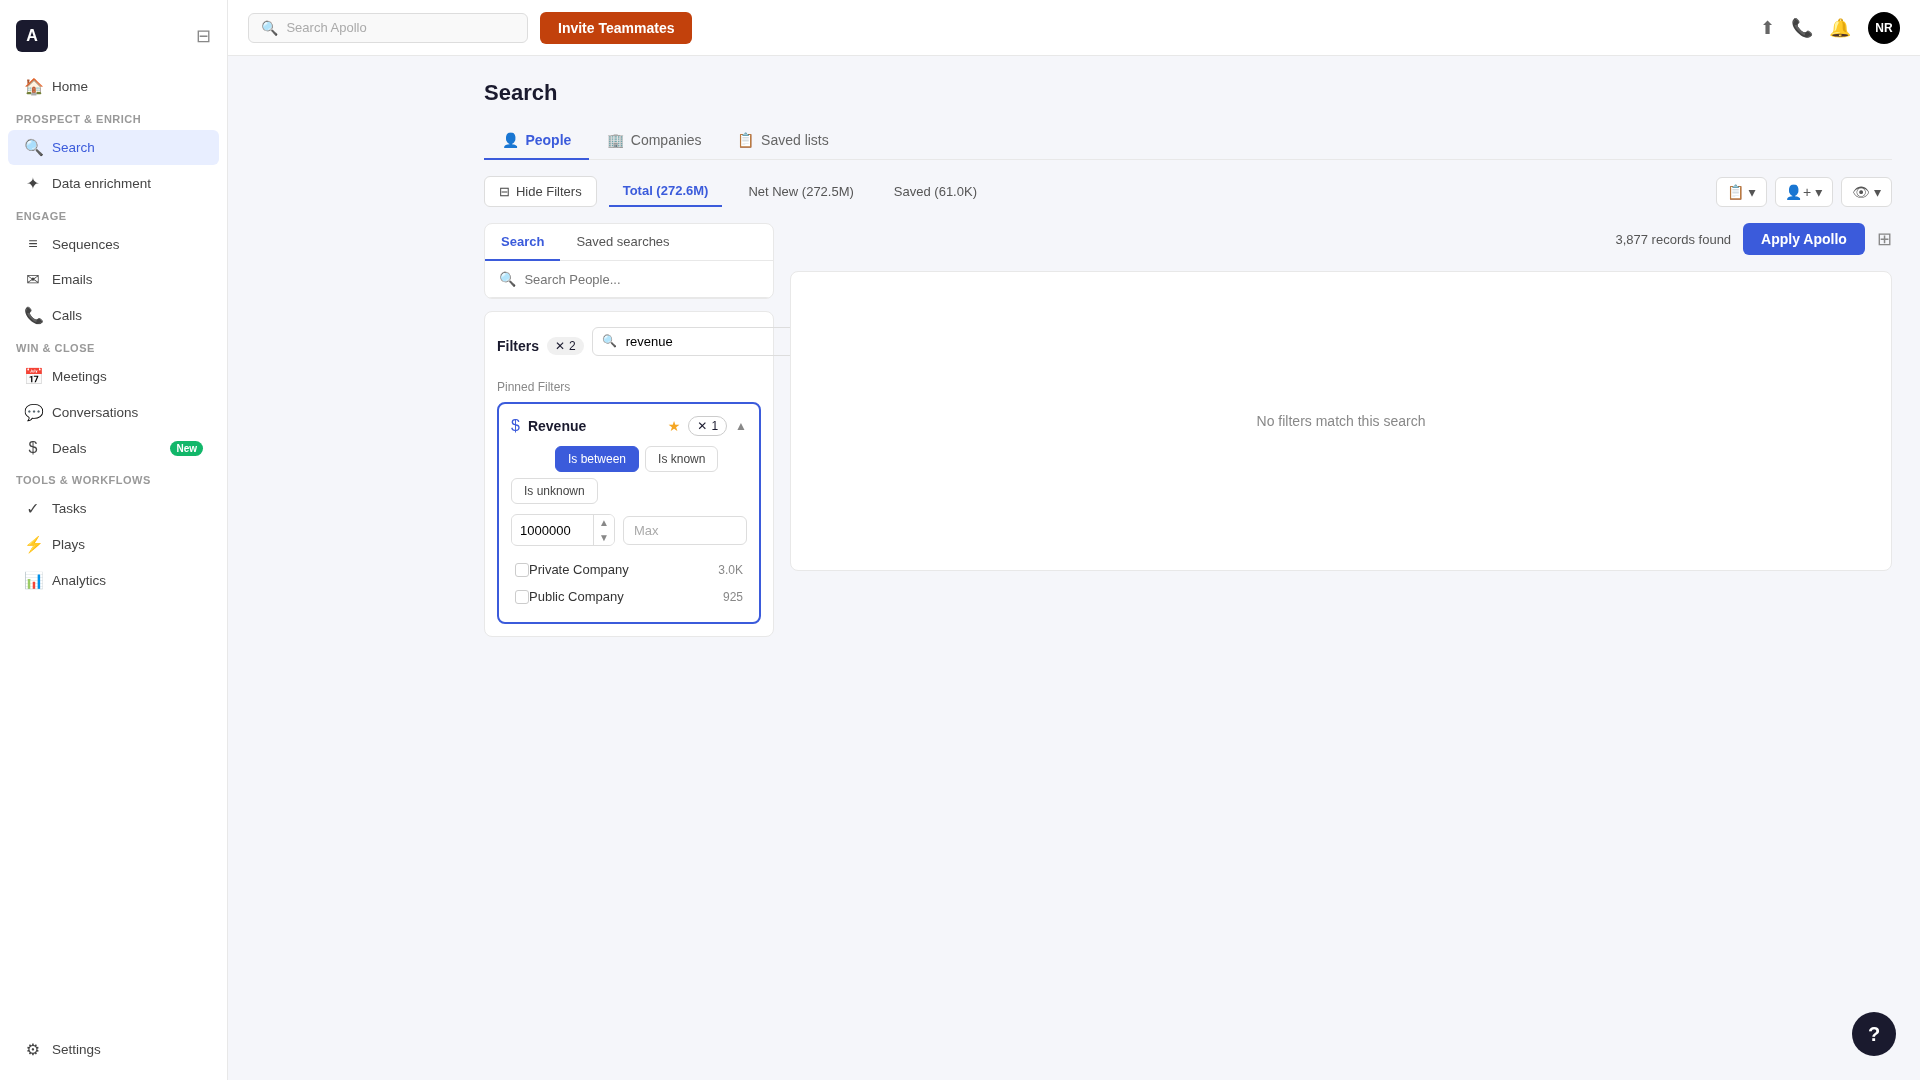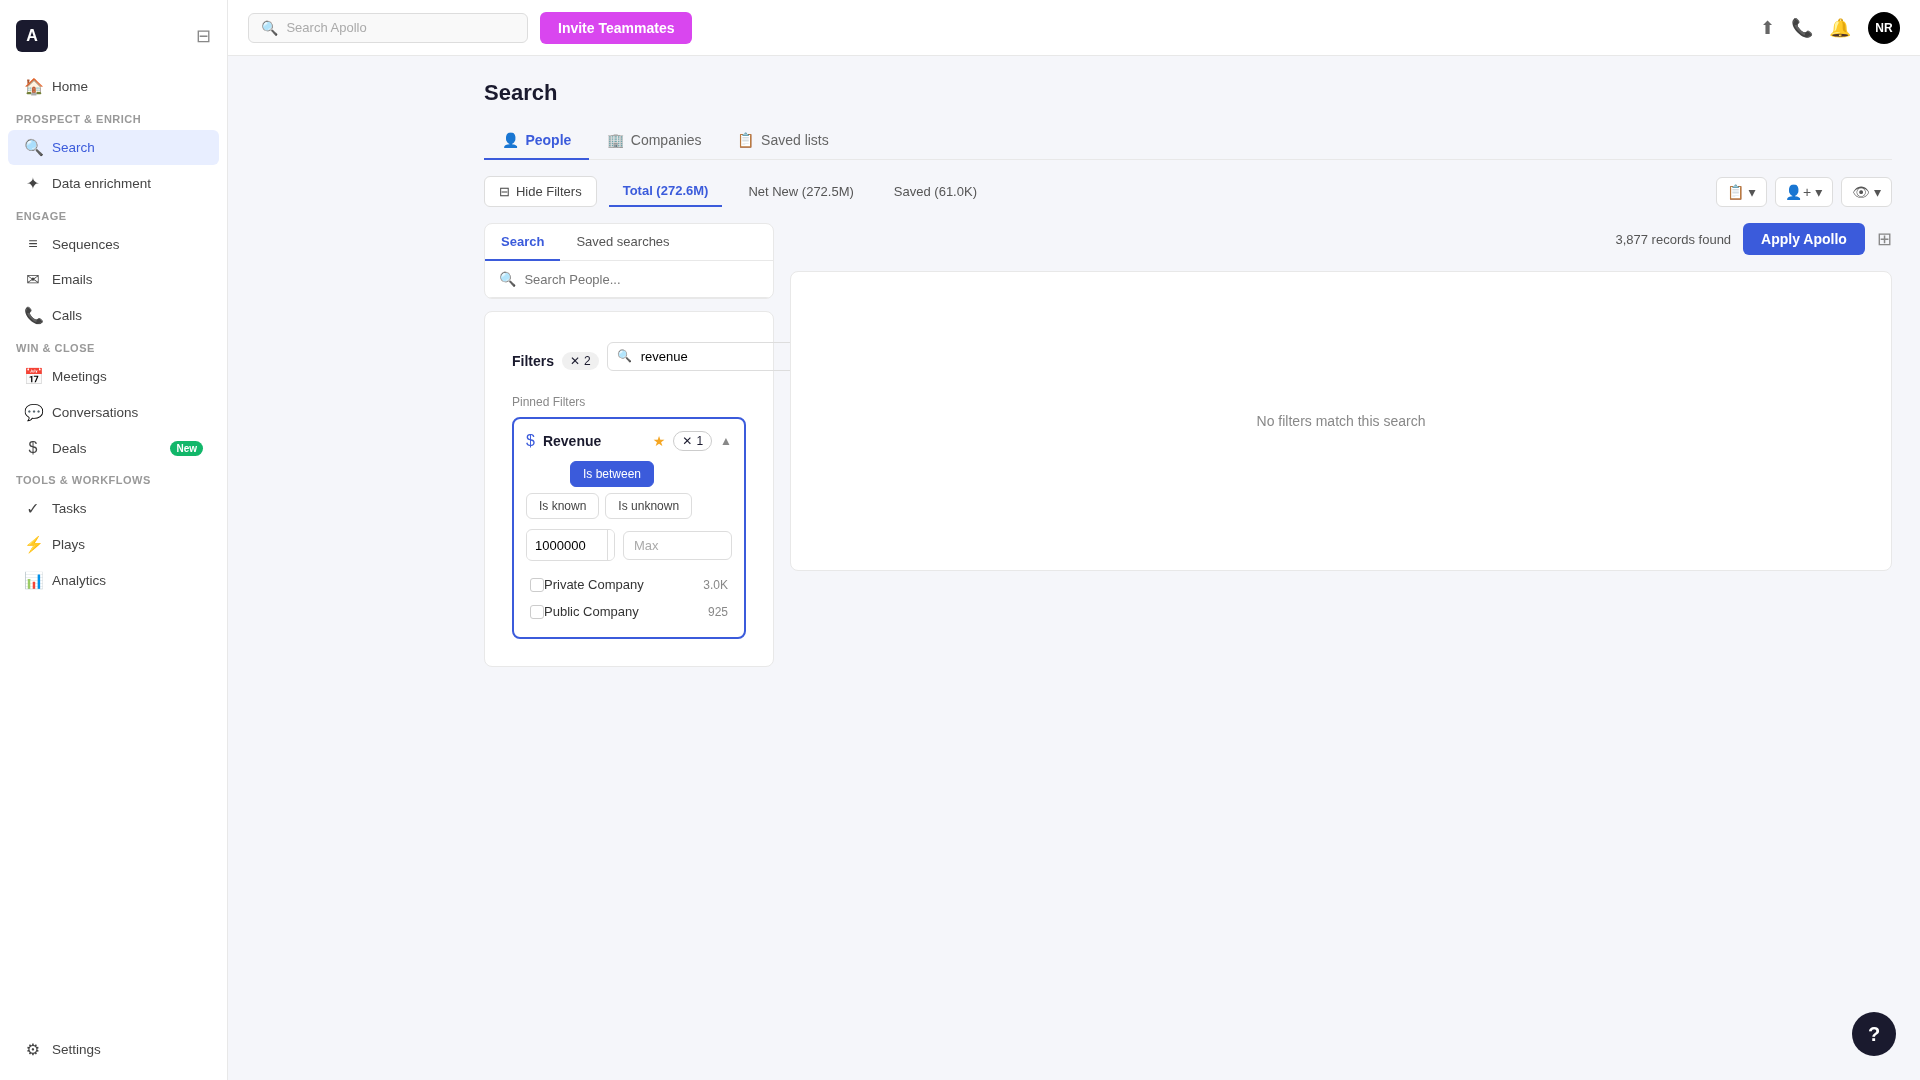"Invite Teammates" .invite-btn { background: #d946ef -> #c2410c }
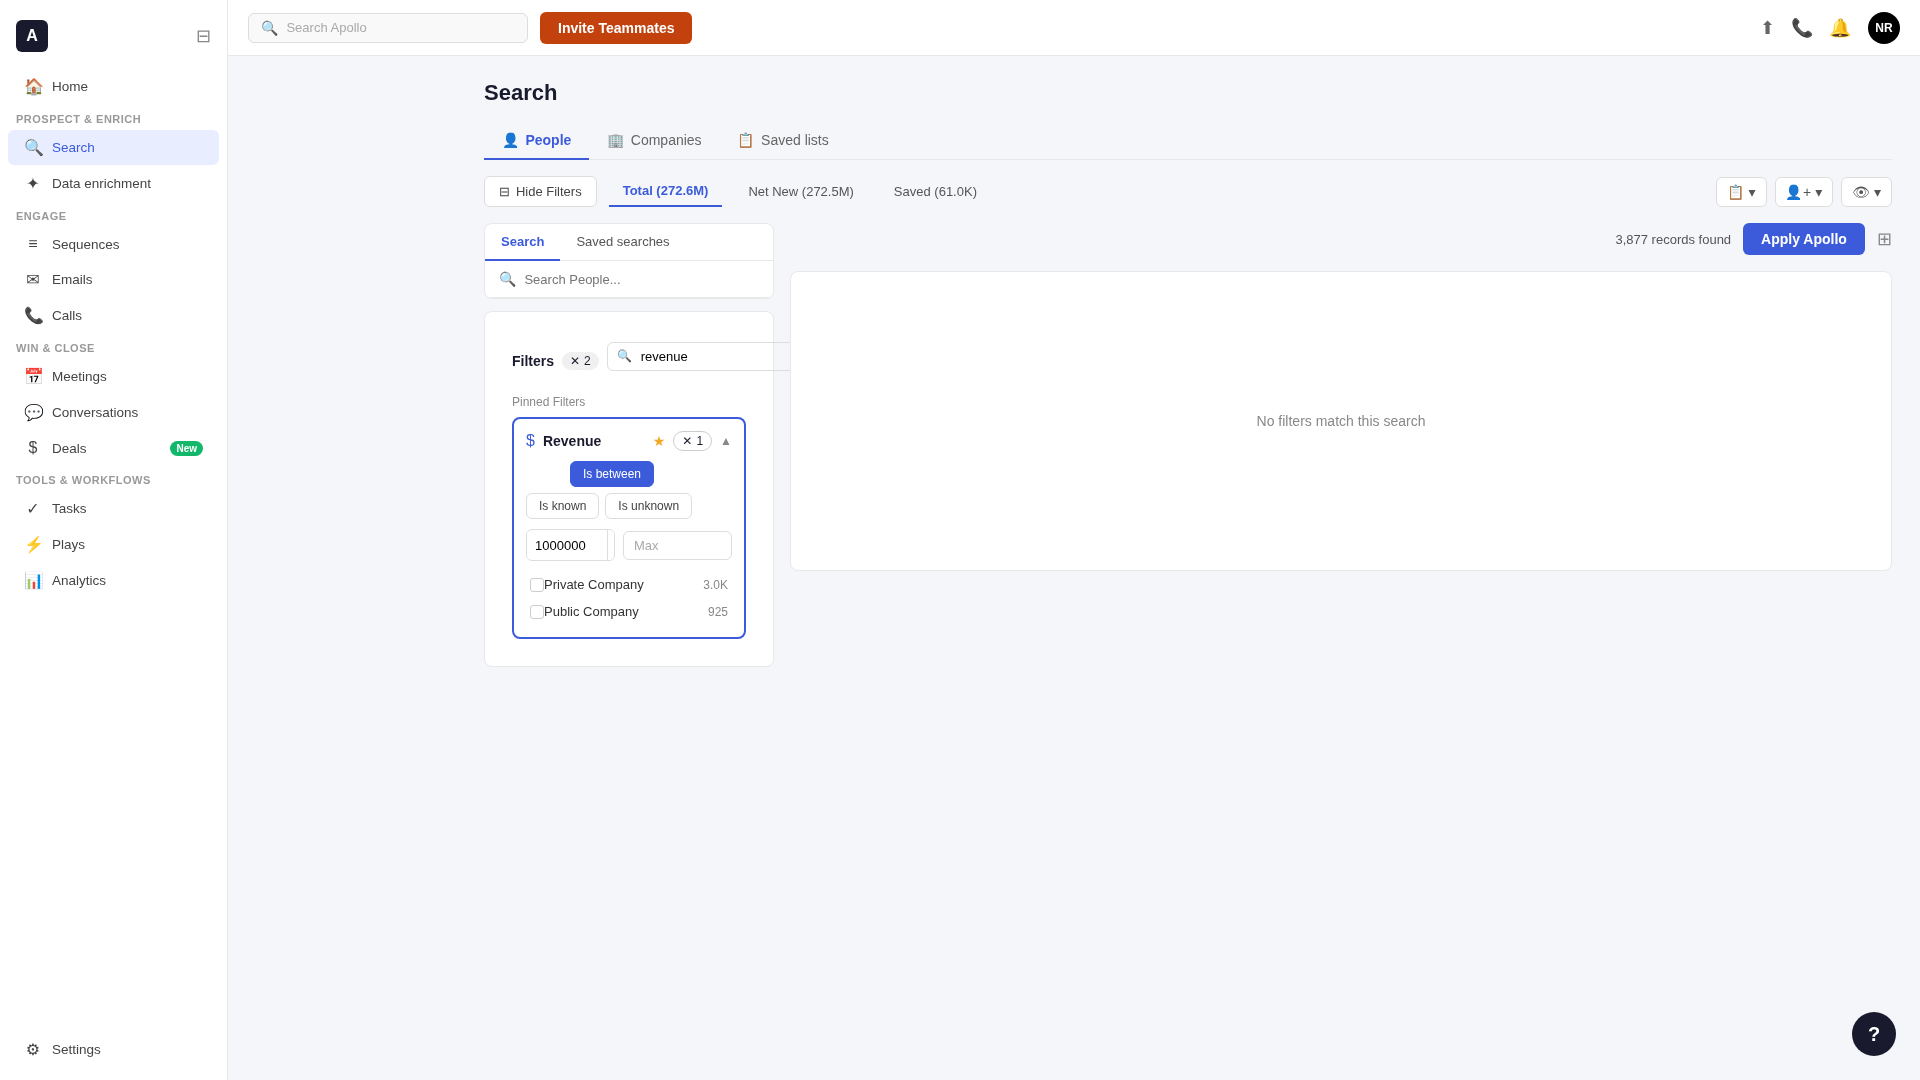"Filters" .filters-main-panel { padding: 27px -> 12px }
